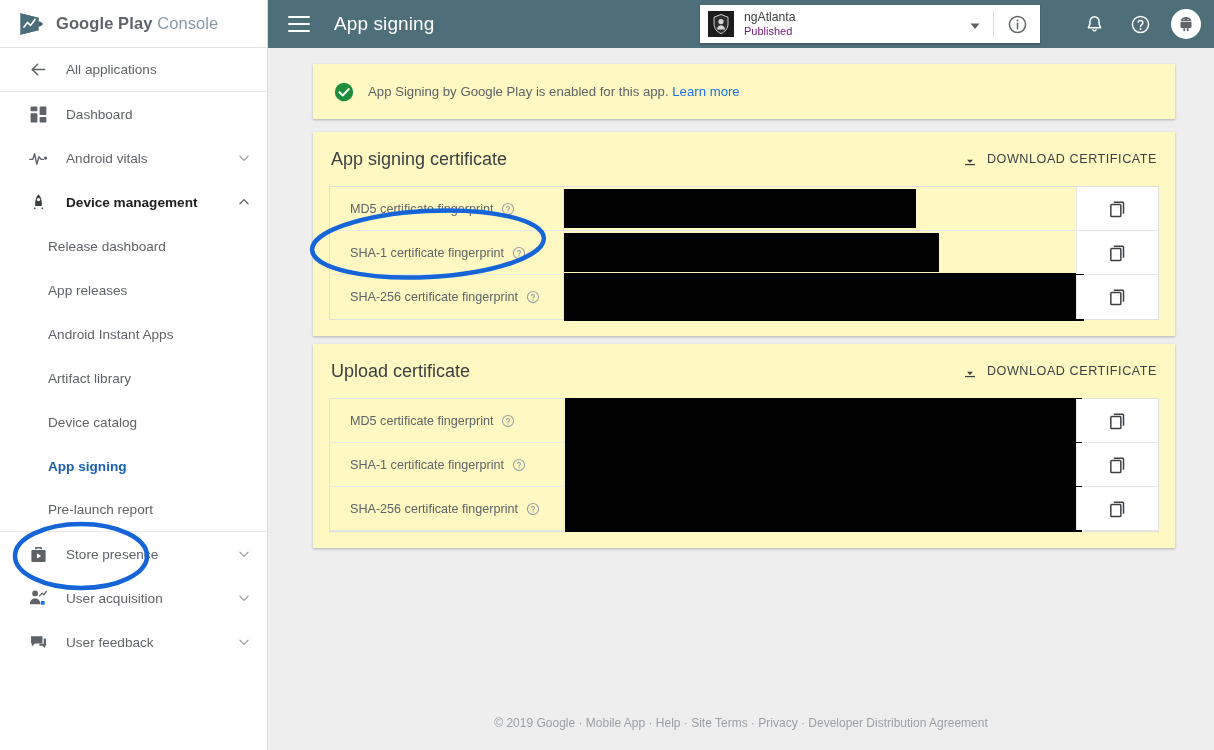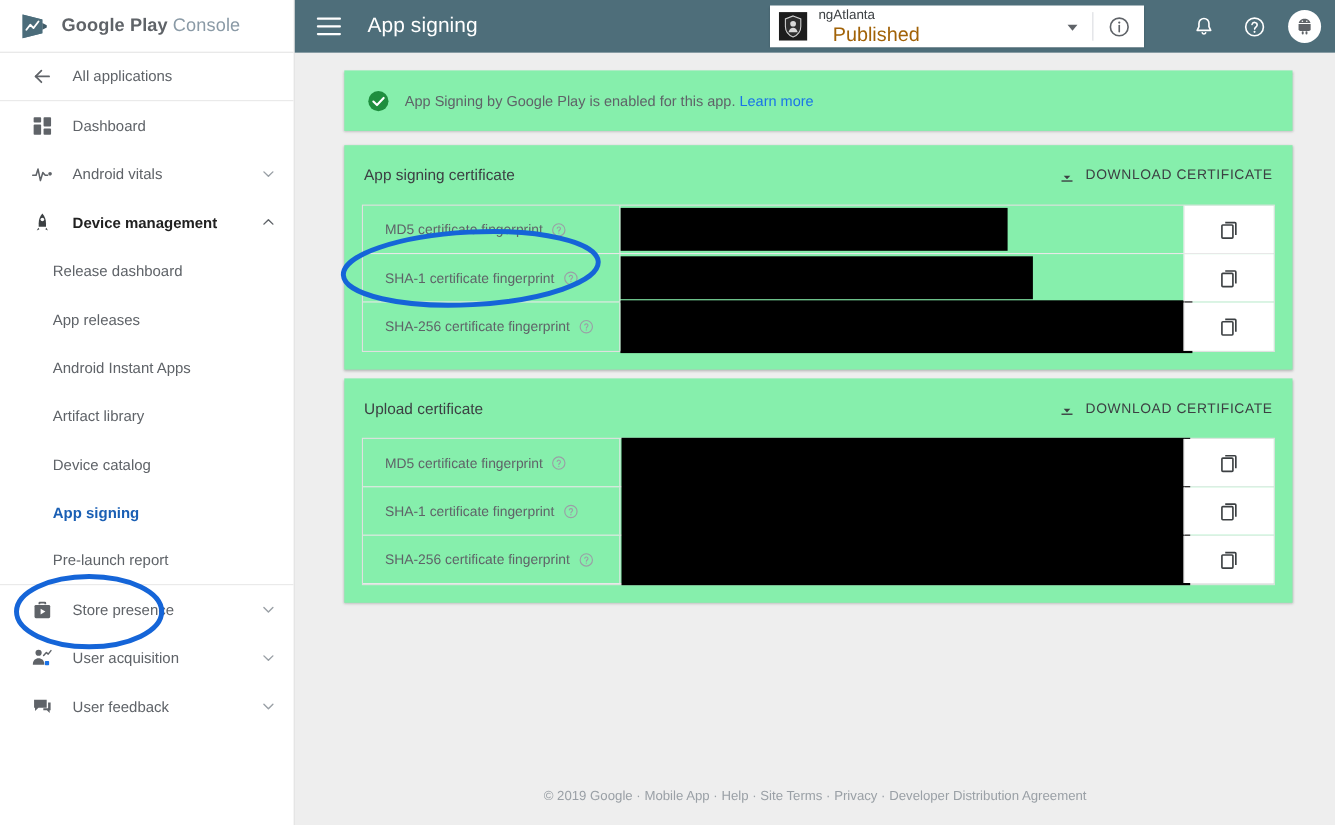"Published" .app-status { color: #a16207 -> #701a75; font-size: 18px -> 11px; margin-left: 13px -> none }
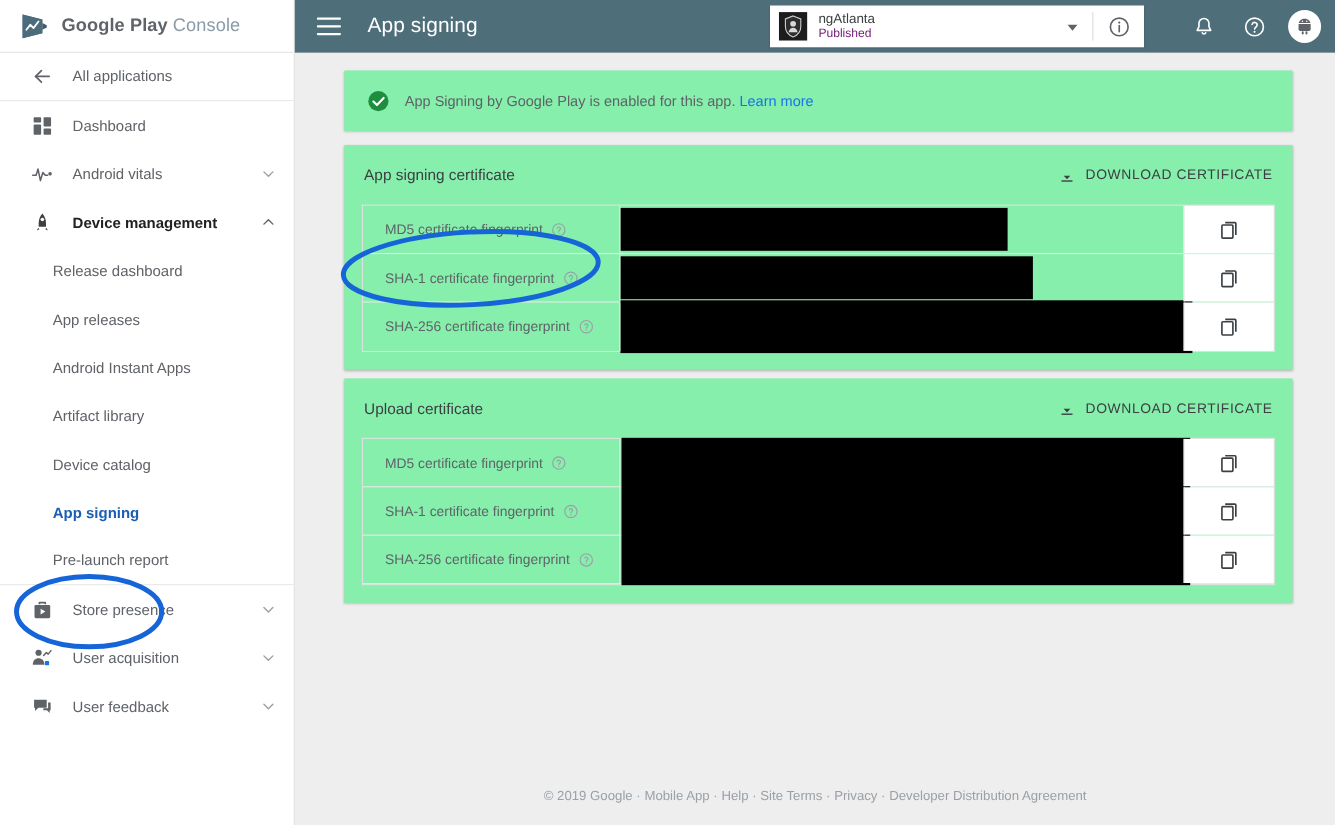"App Signing by Google Play" .card { background: #86efac -> #fef9c3 }
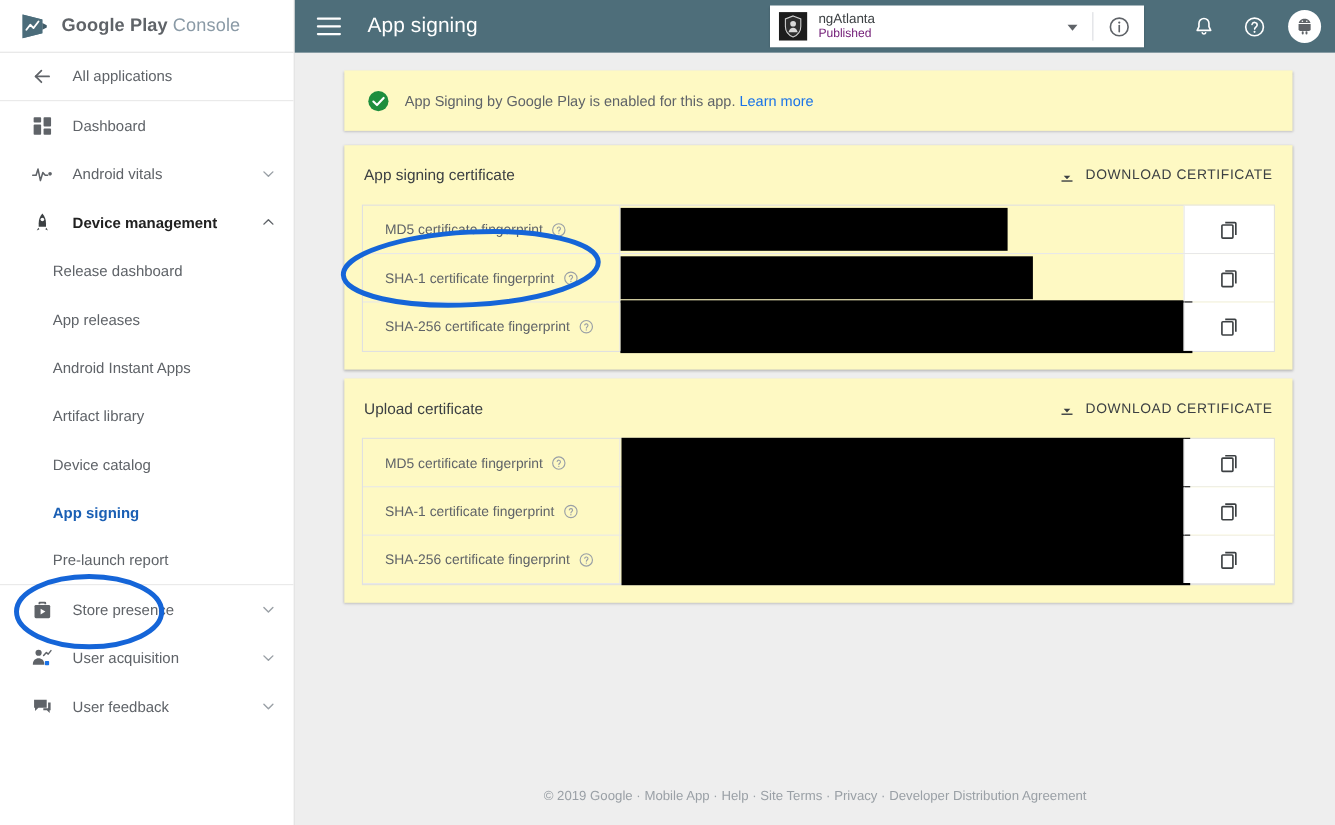"App signing certificate" .card-title { font-size: 14px -> 18px }
